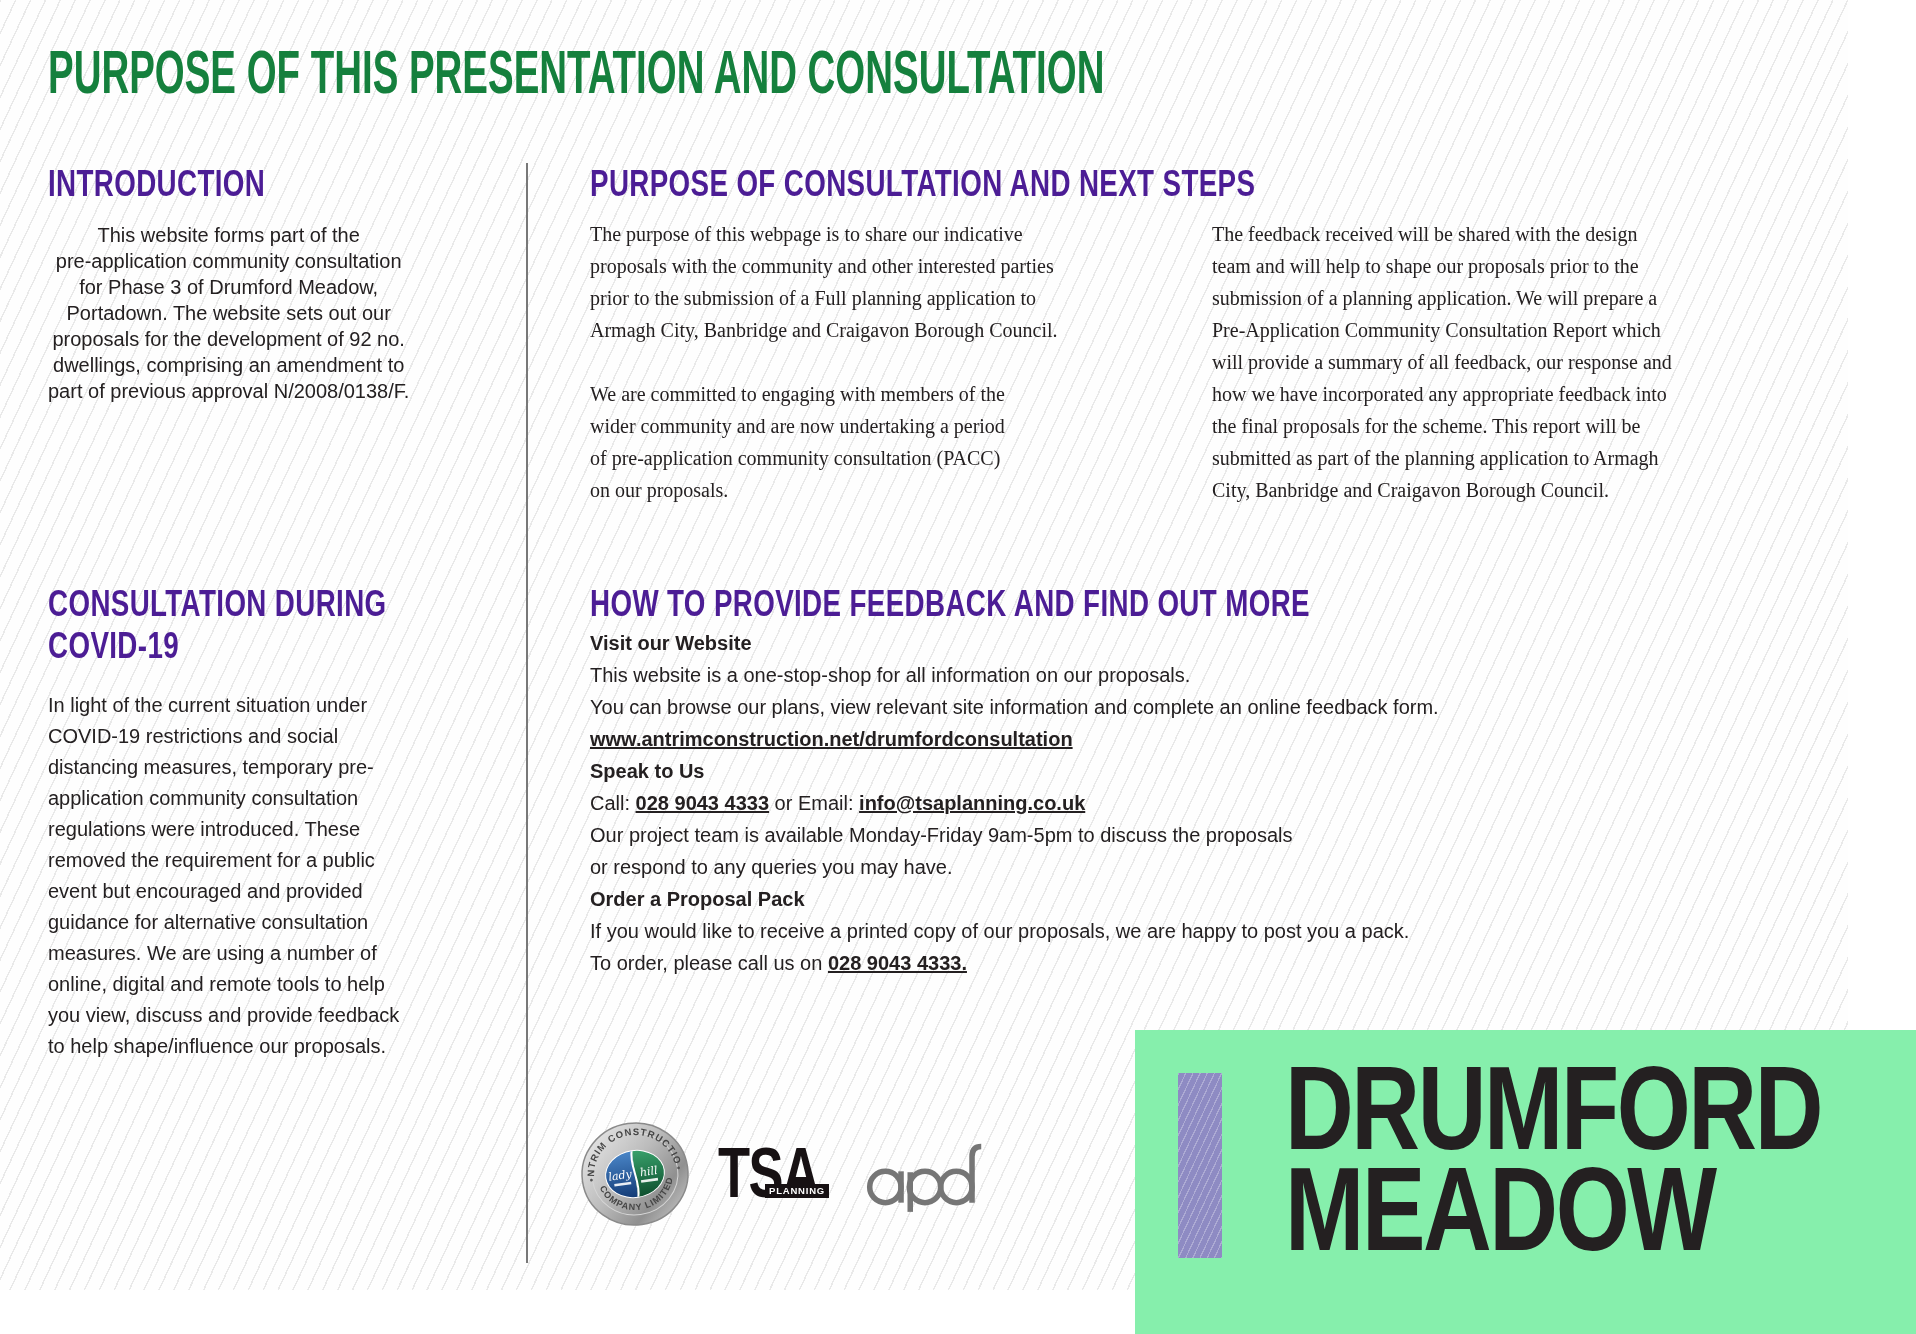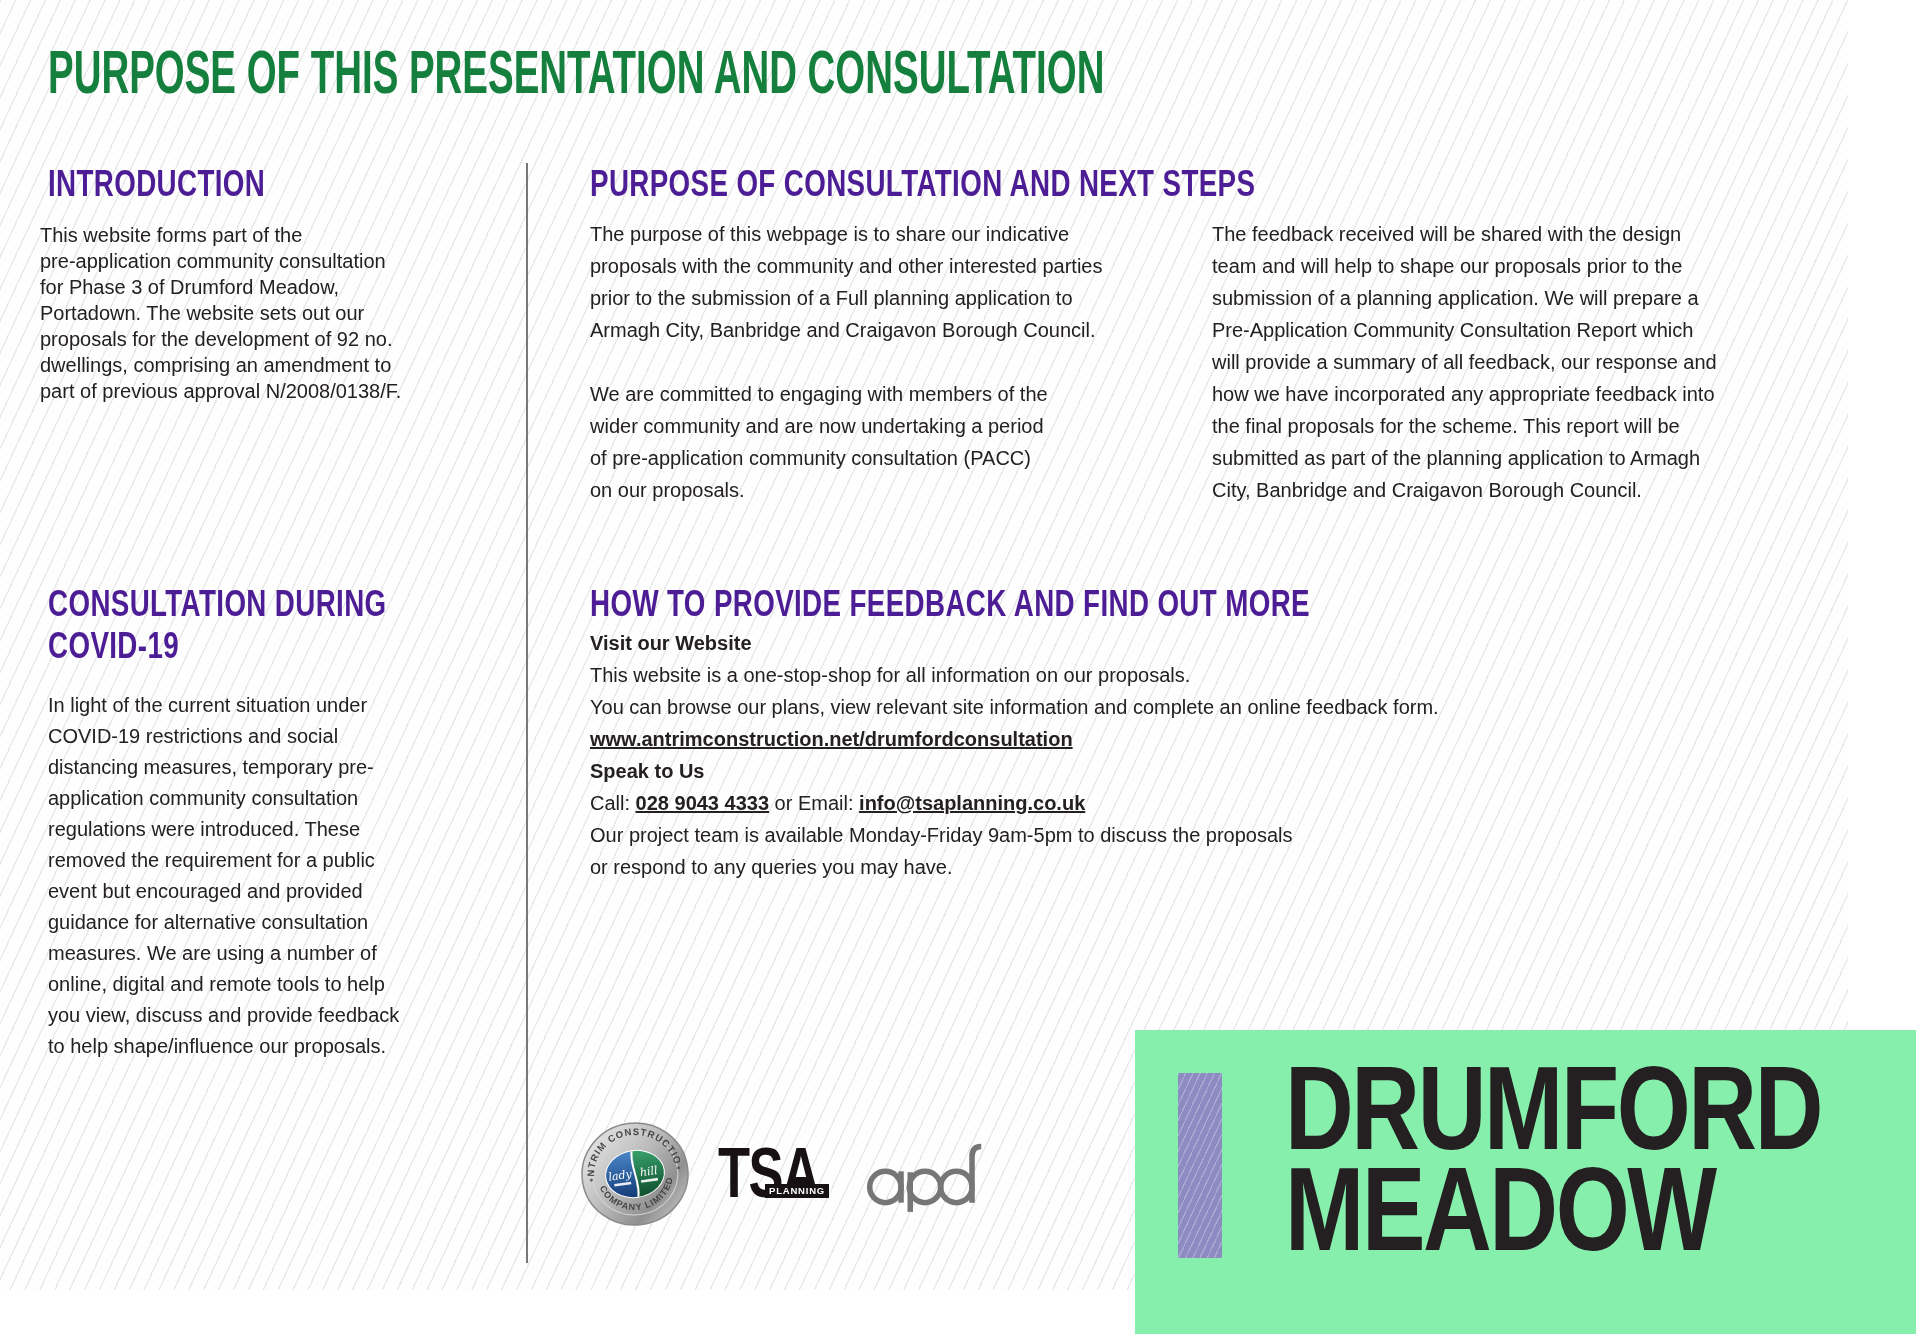"This website forms part of" .intro-text { left: 40px -> 48px; text-align: none -> center }
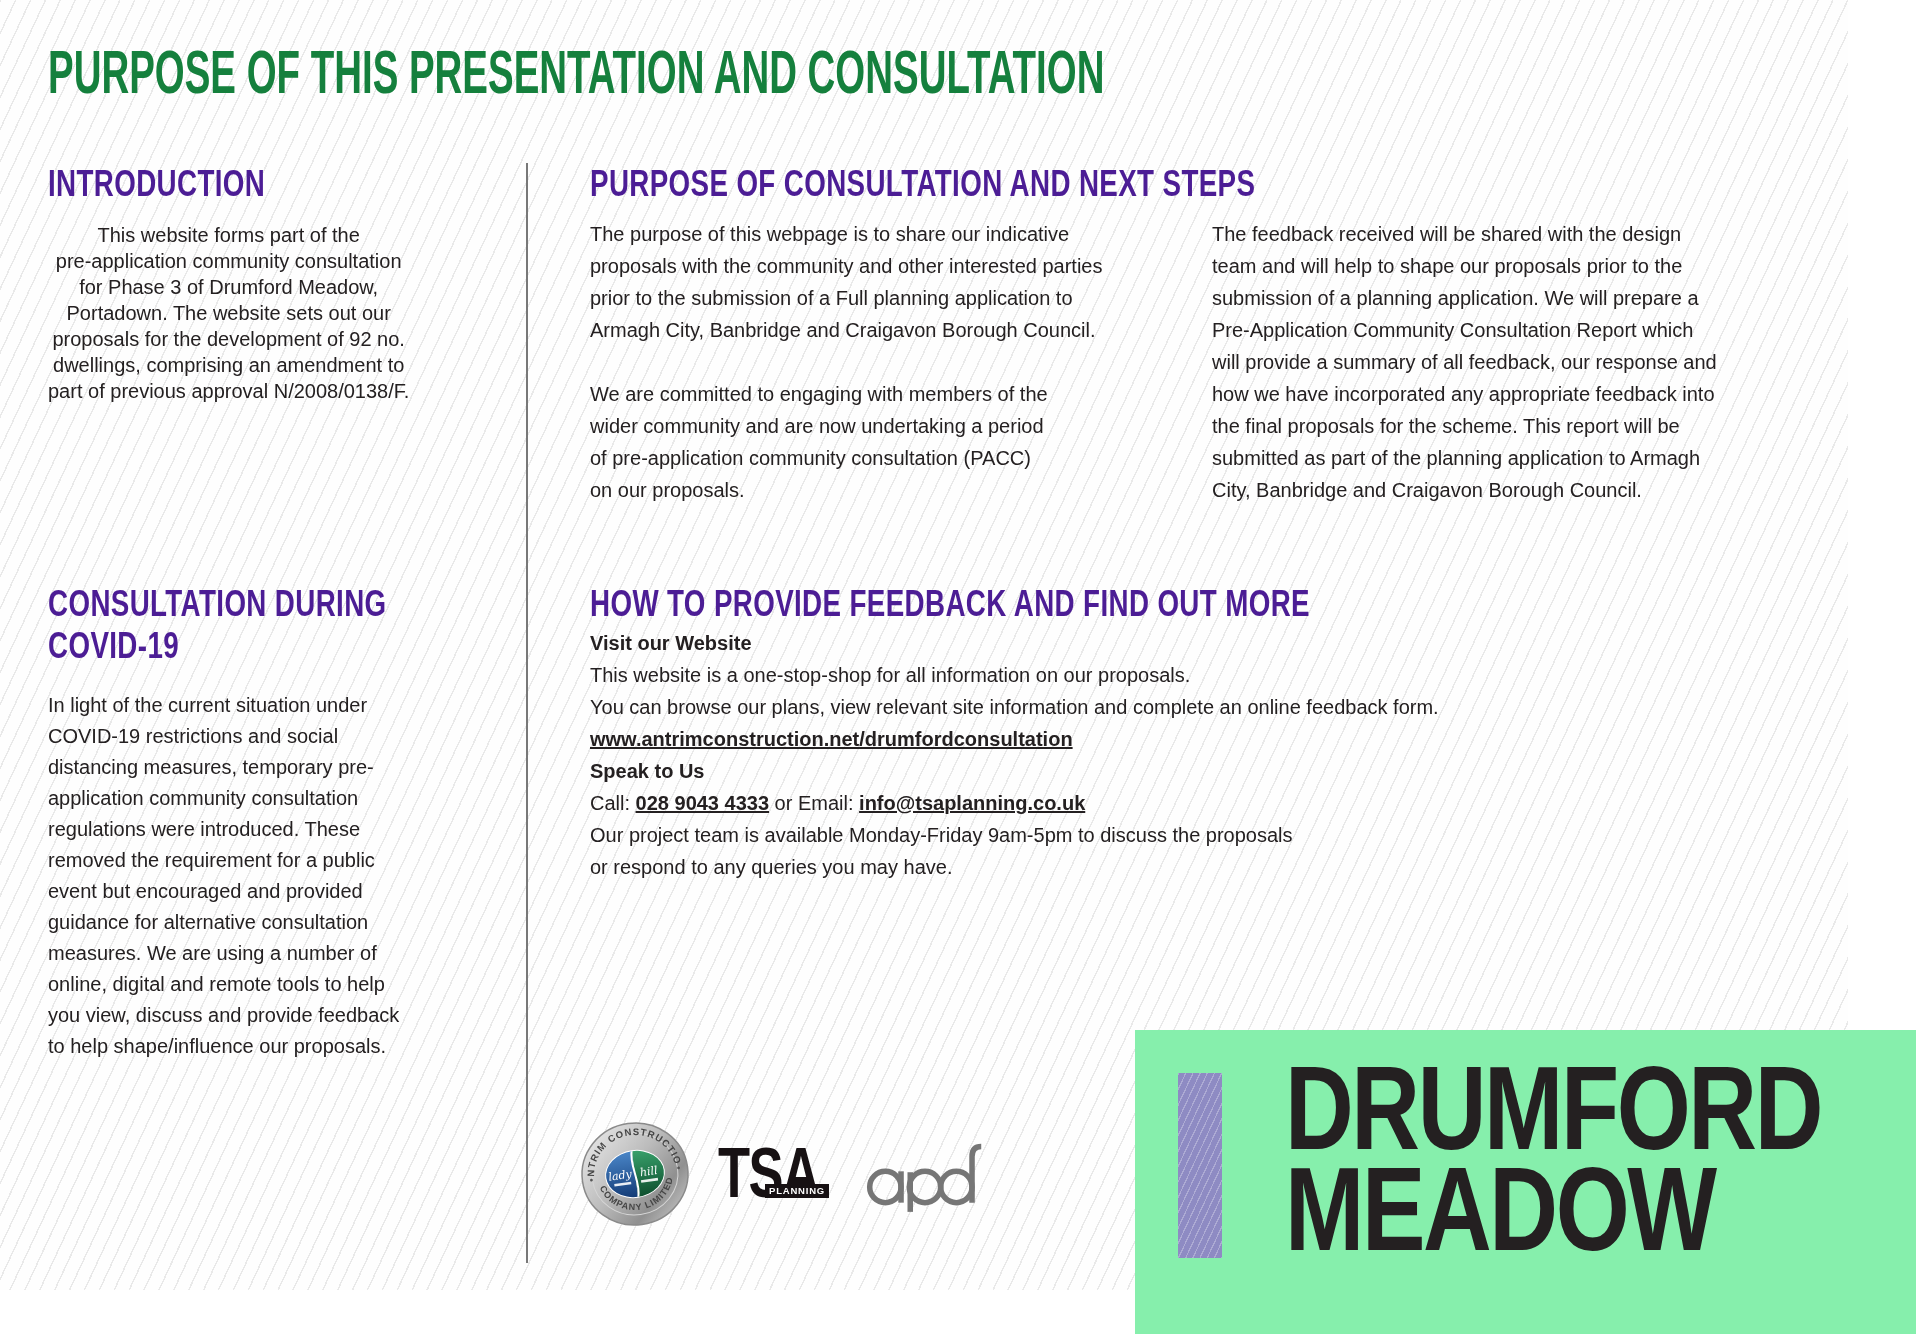"The purpose of this webpage" .purpose-col { font-family: none -> Liberation Serif, serif }
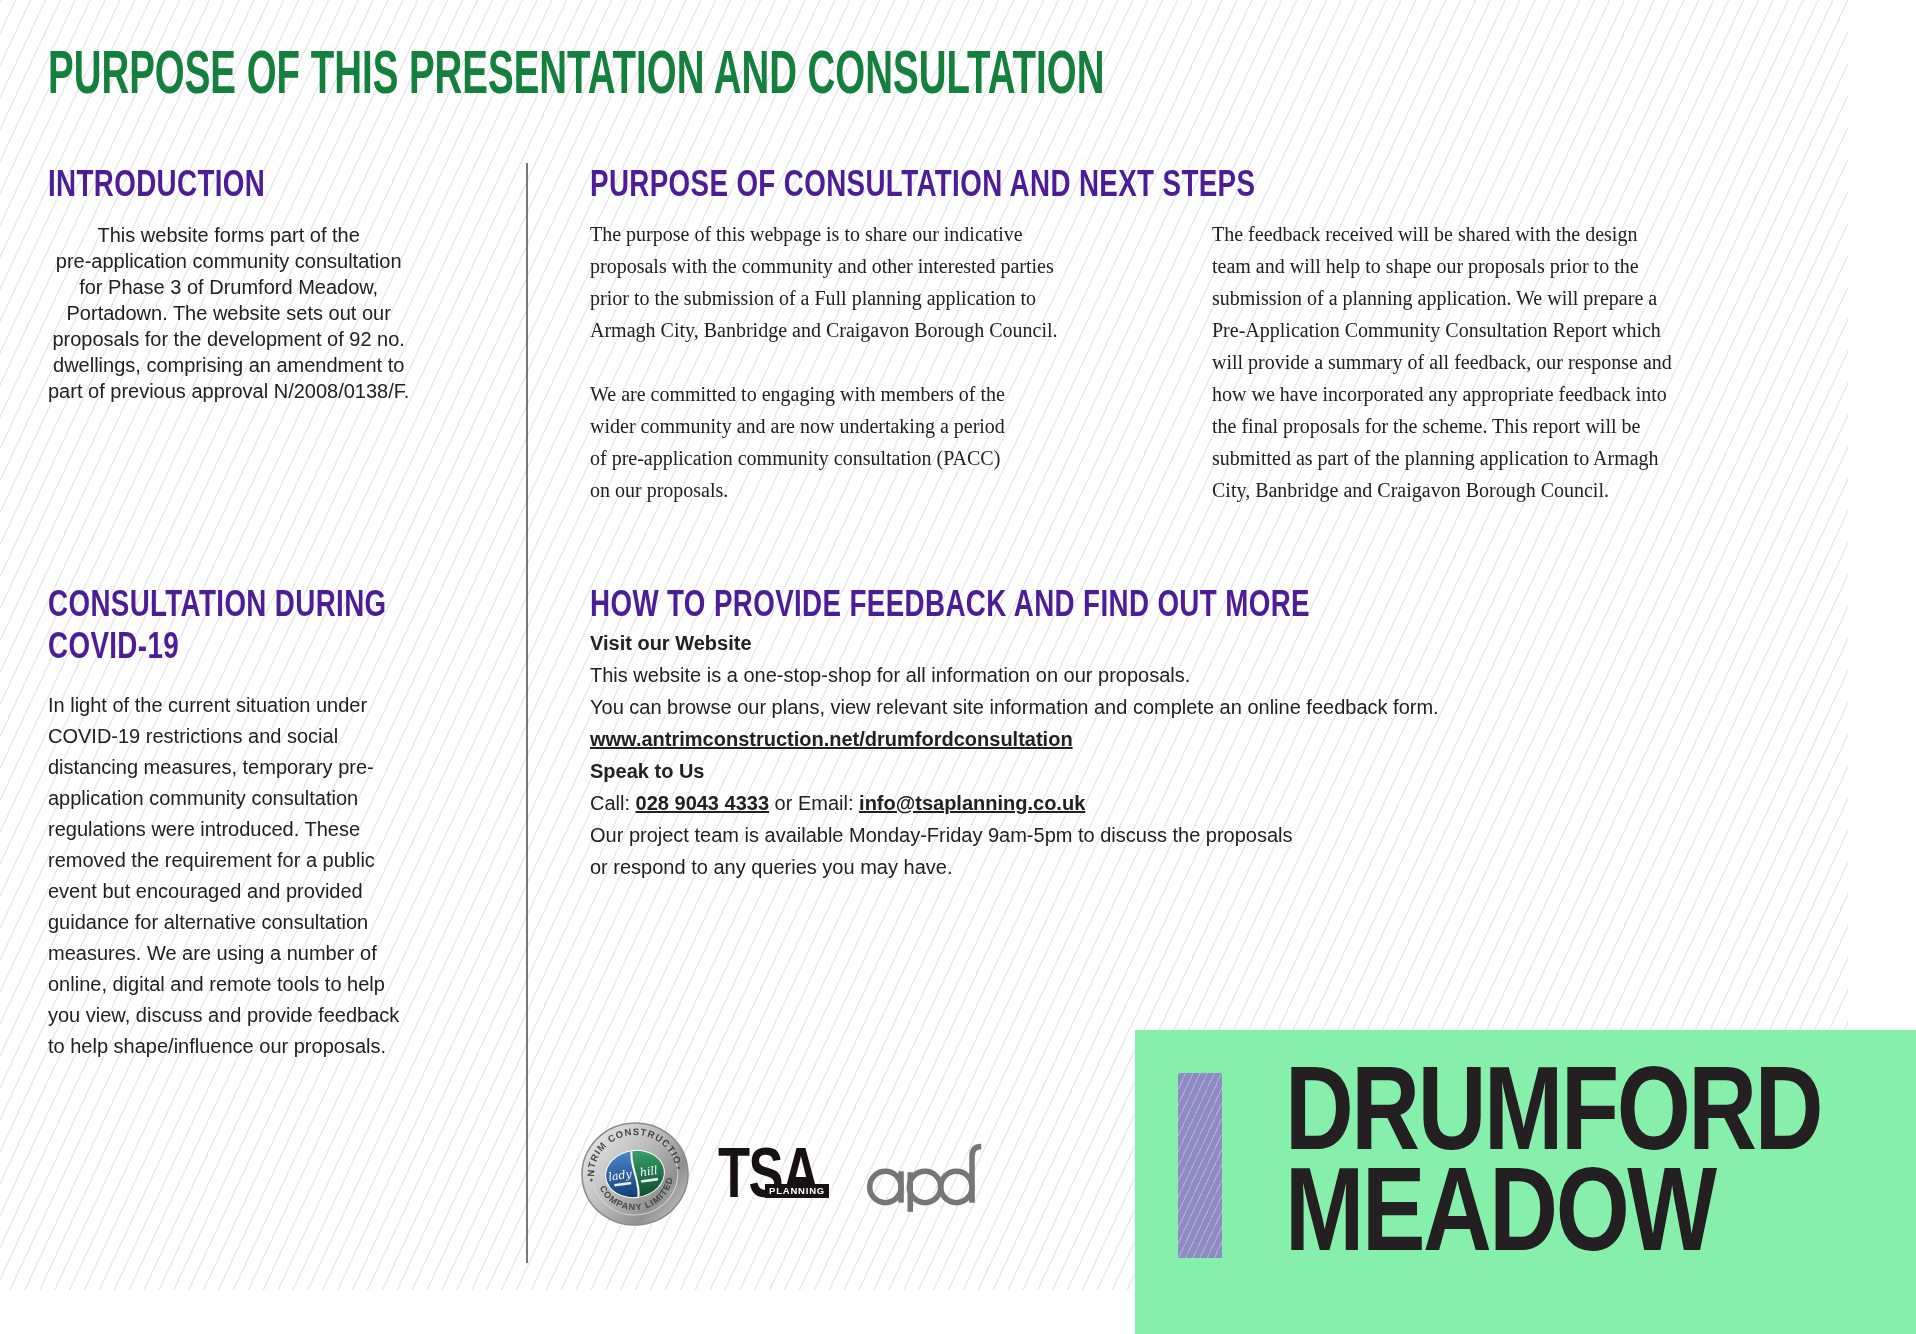"Order a Proposal Pack" div.fb-group { html: none -> <div> <div>Order a Proposal Pack</div> <div><span>If you would like to receive a printed copy of our proposals, we are happy to post you a pack.</span></div> <div><span>To order, please call us on </span><span>028 9043 4333.</span></div> </div> }
